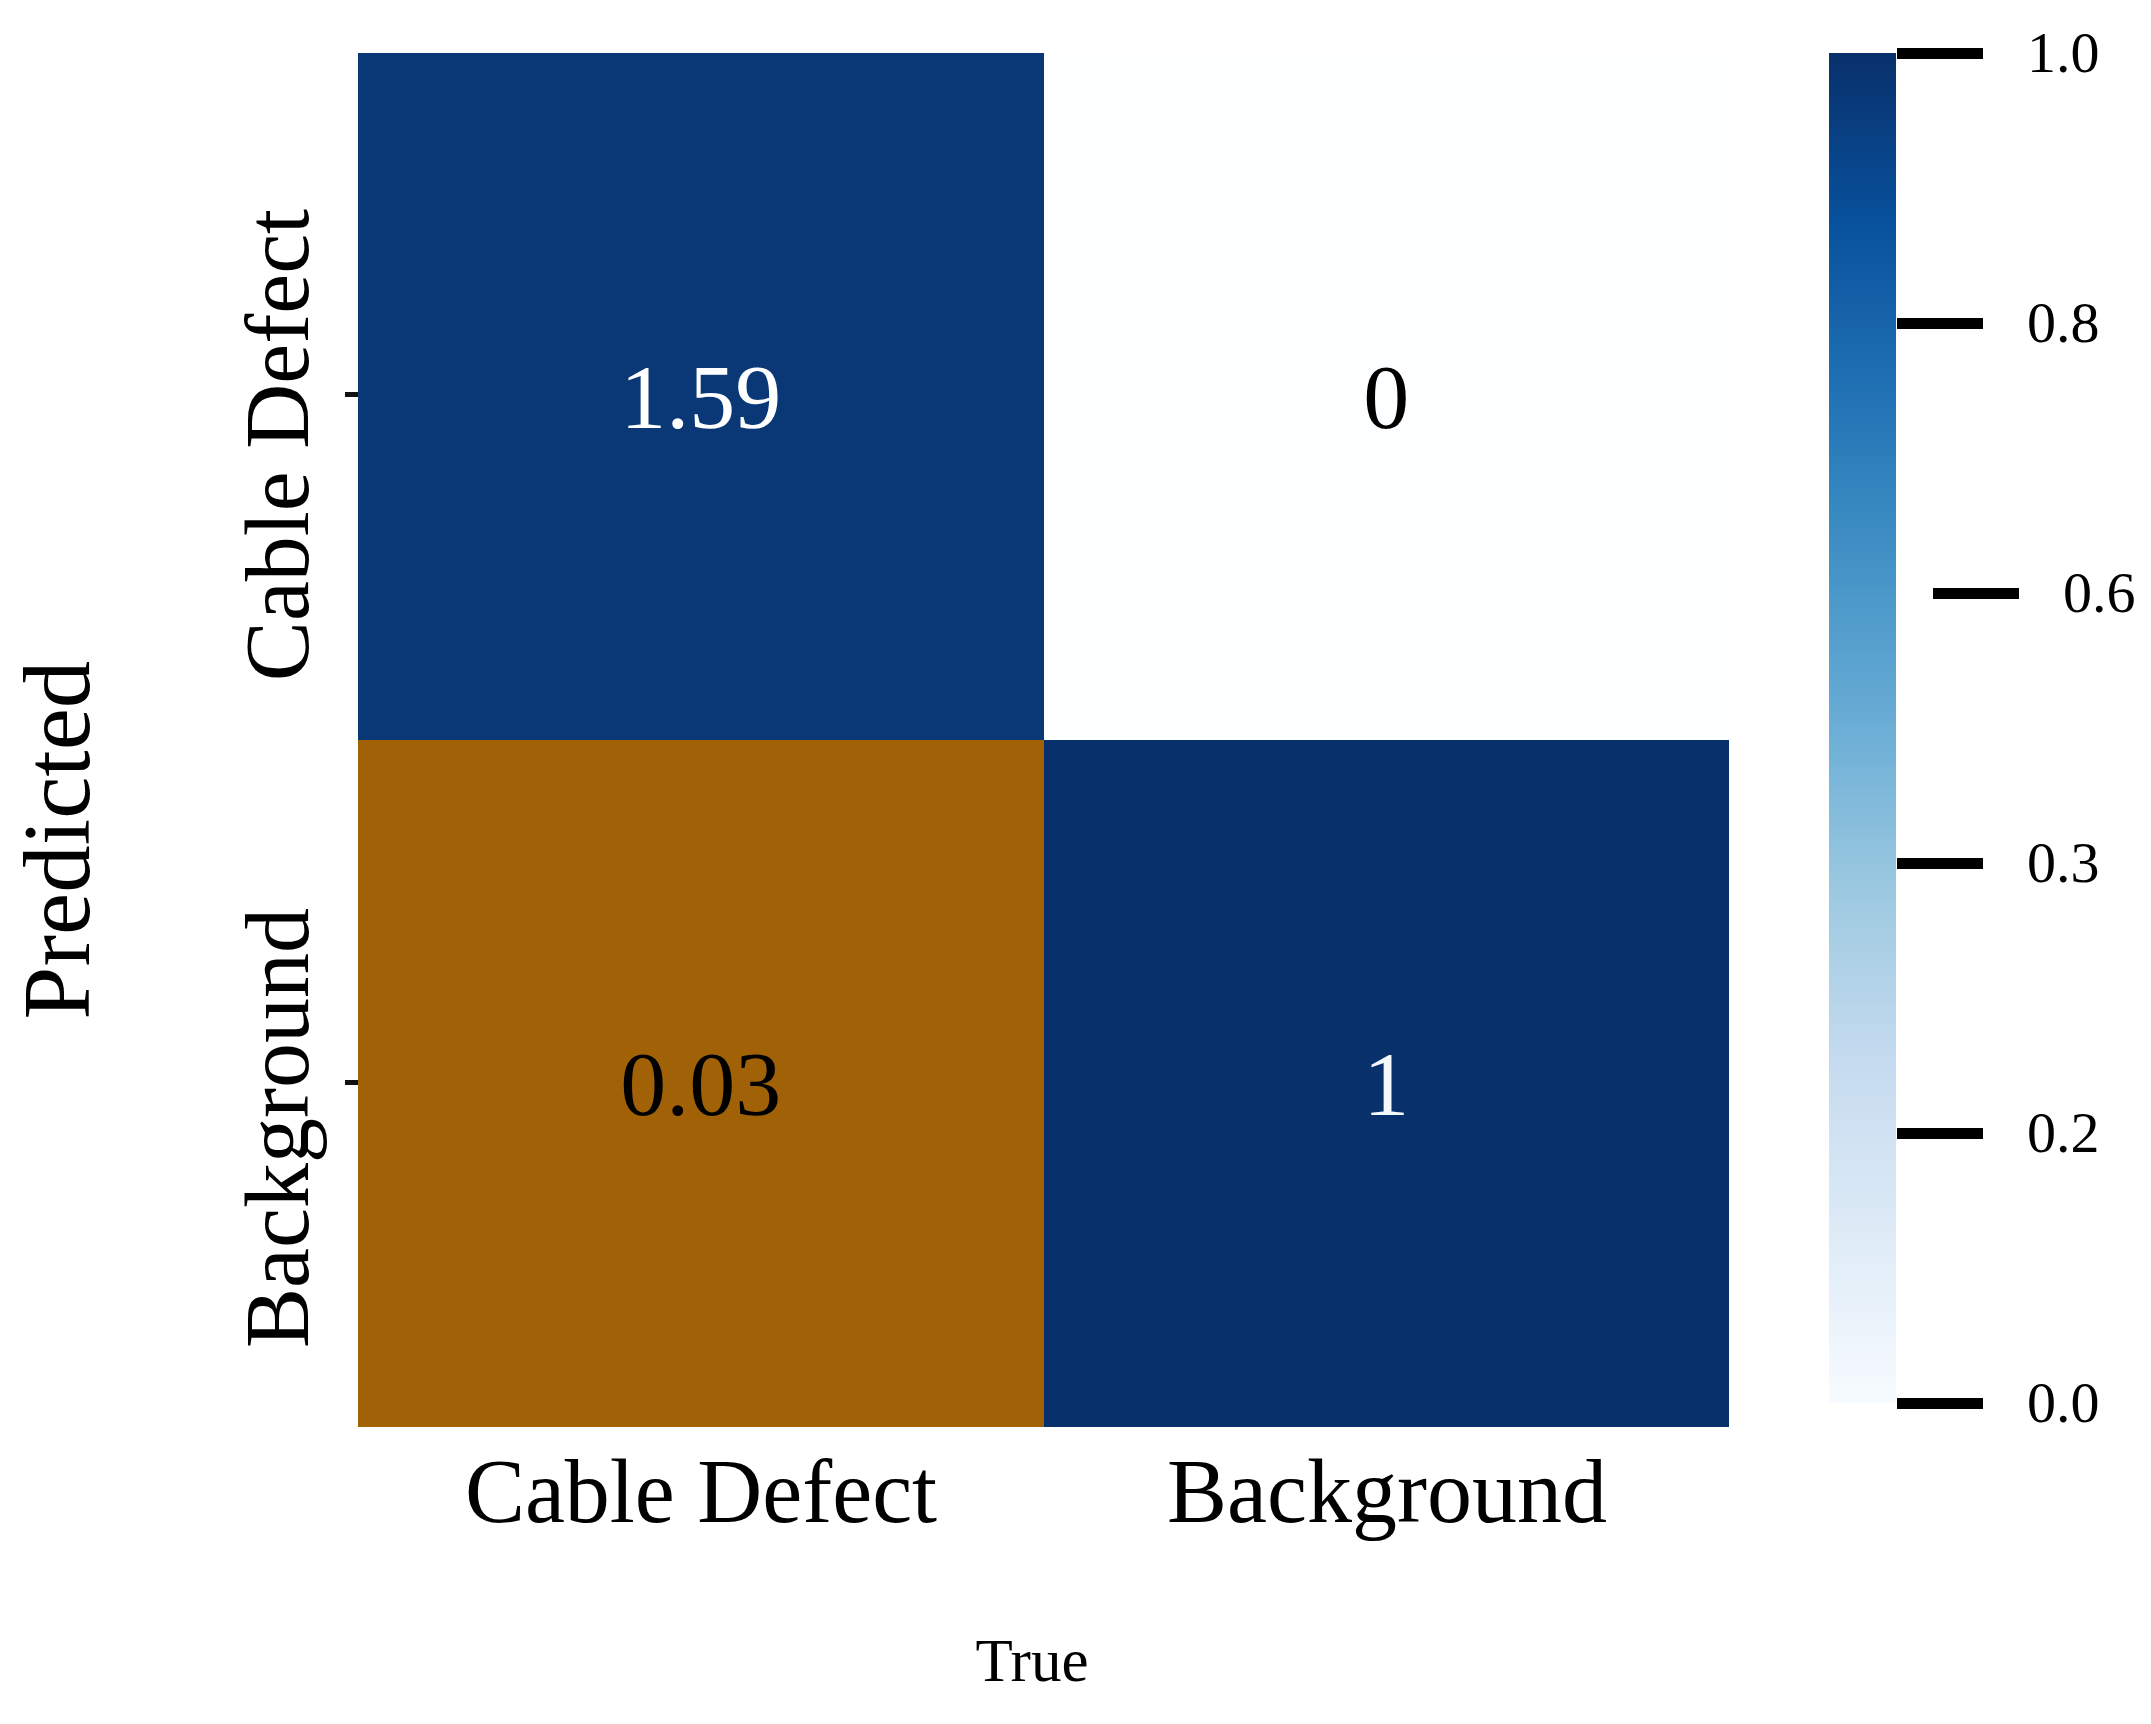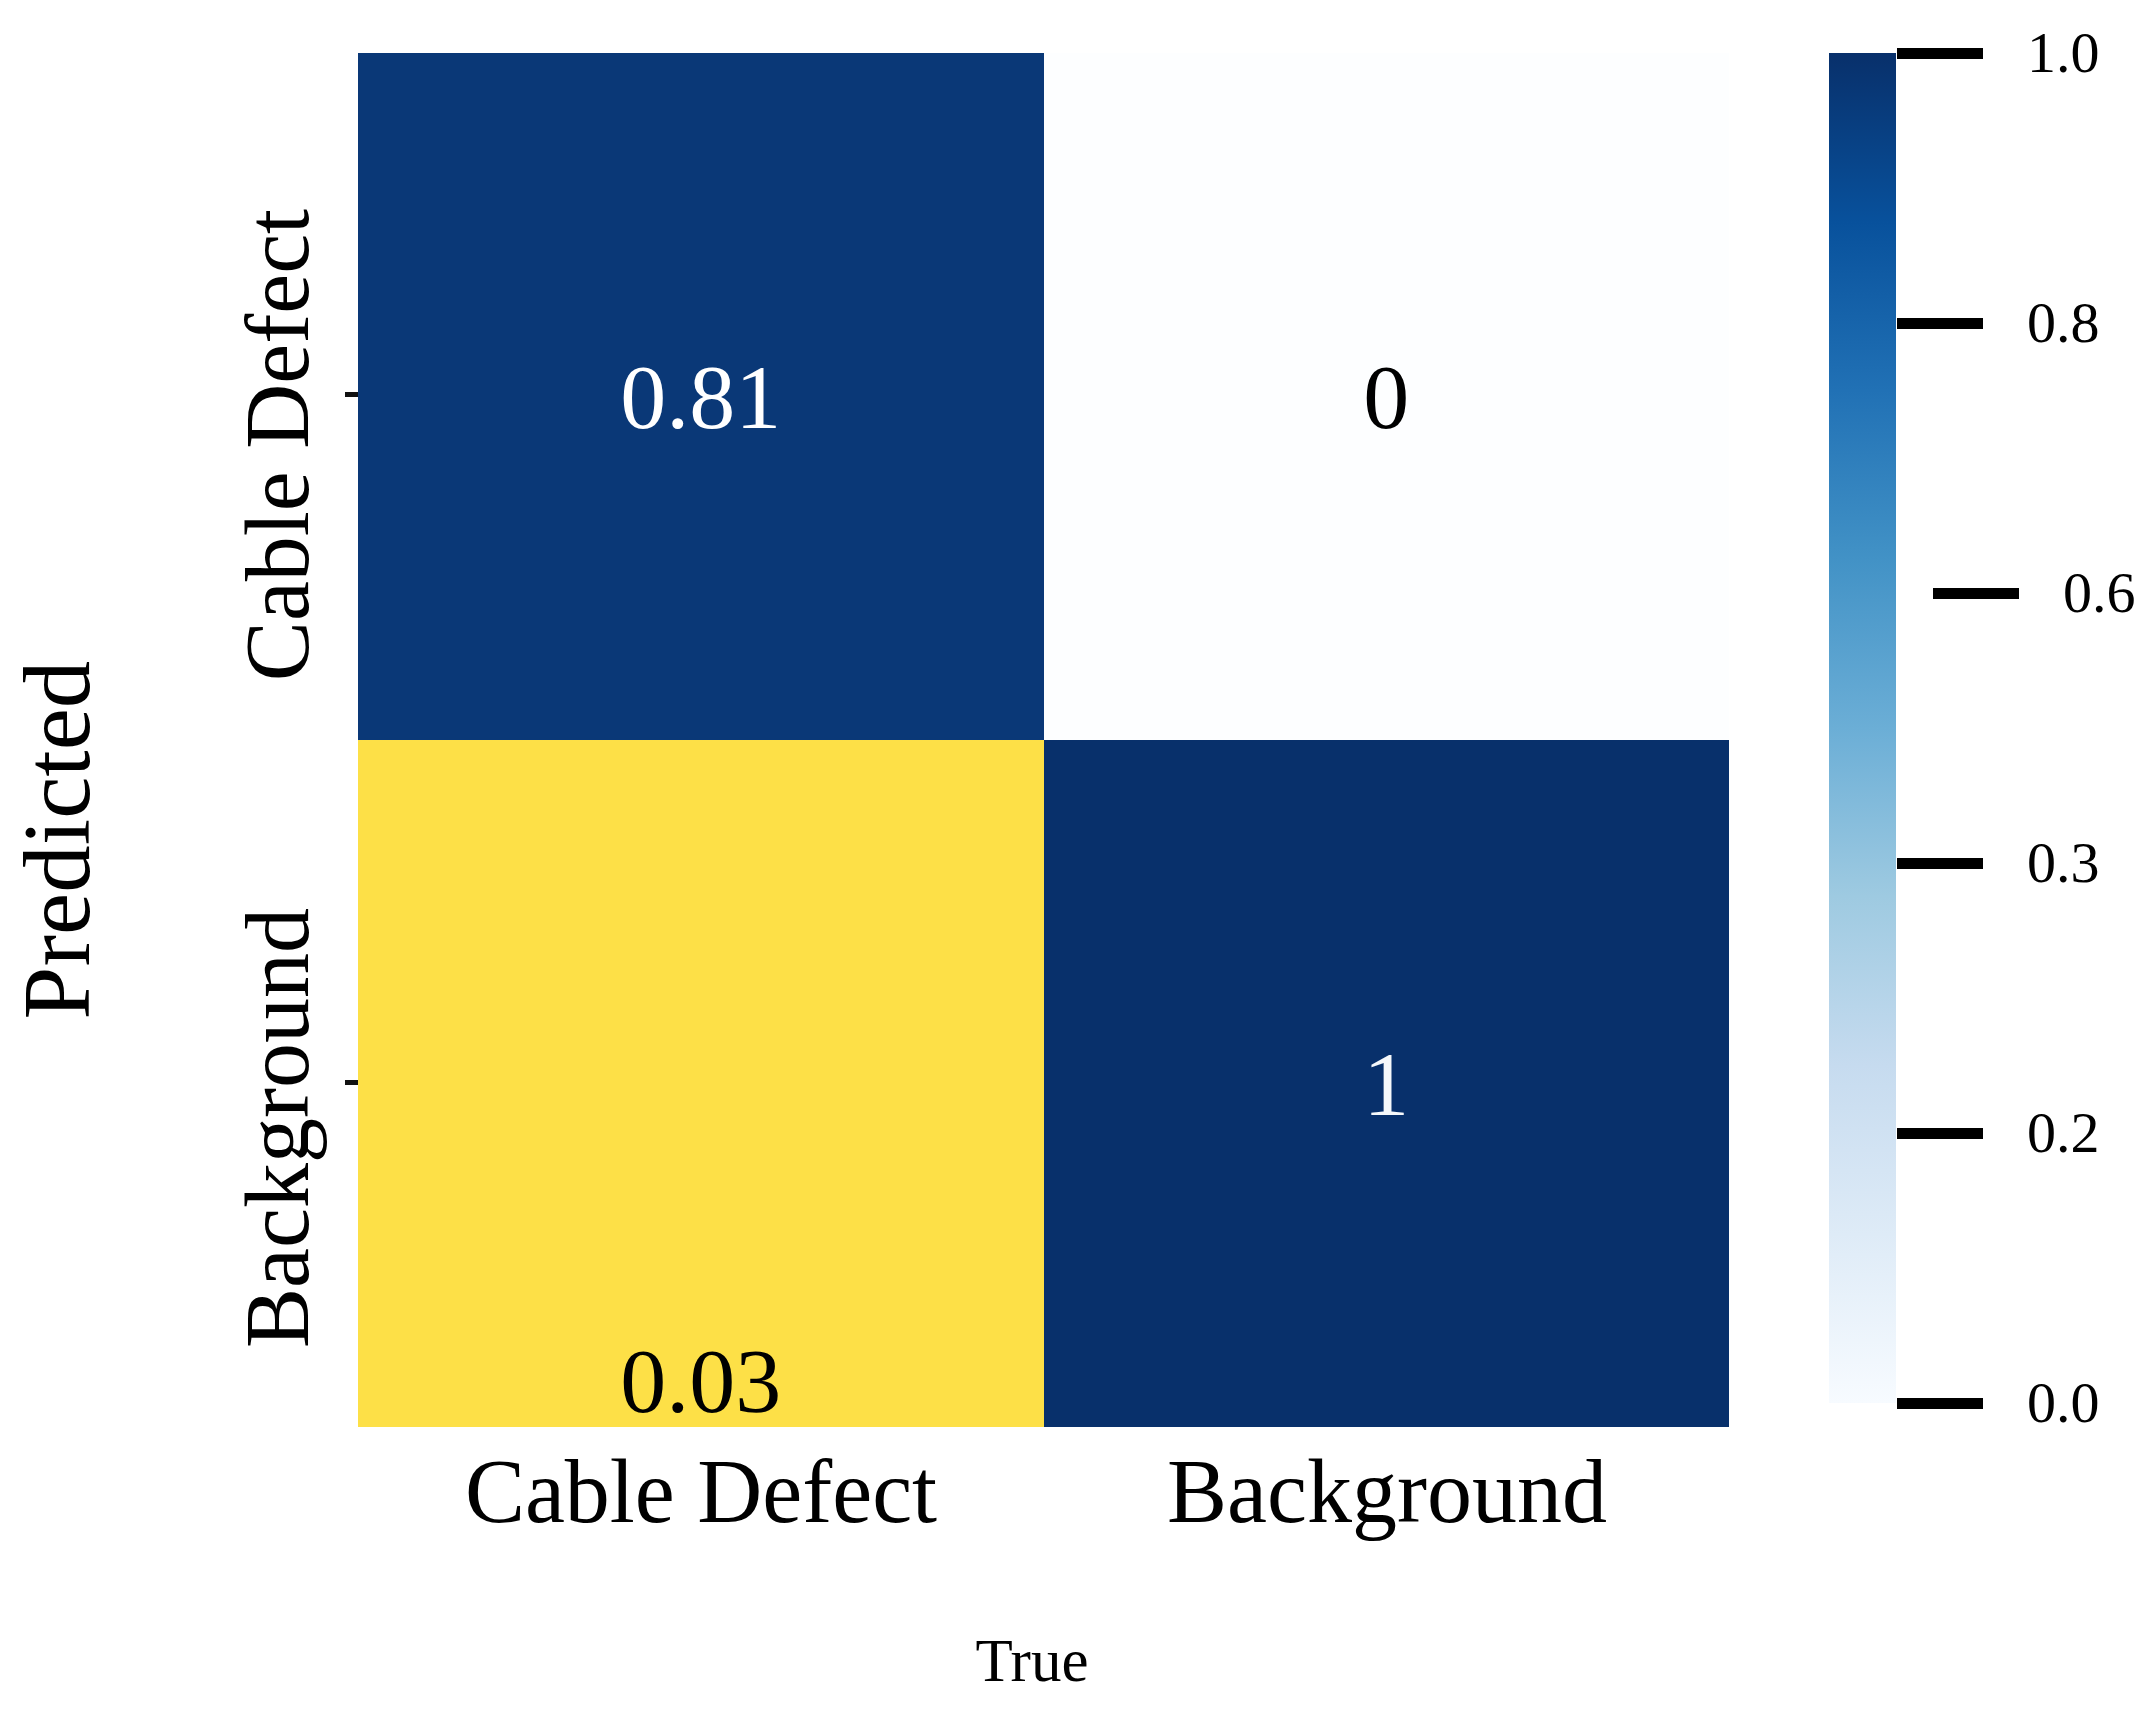"0.81" span { text: 0.81 -> 1.59 }
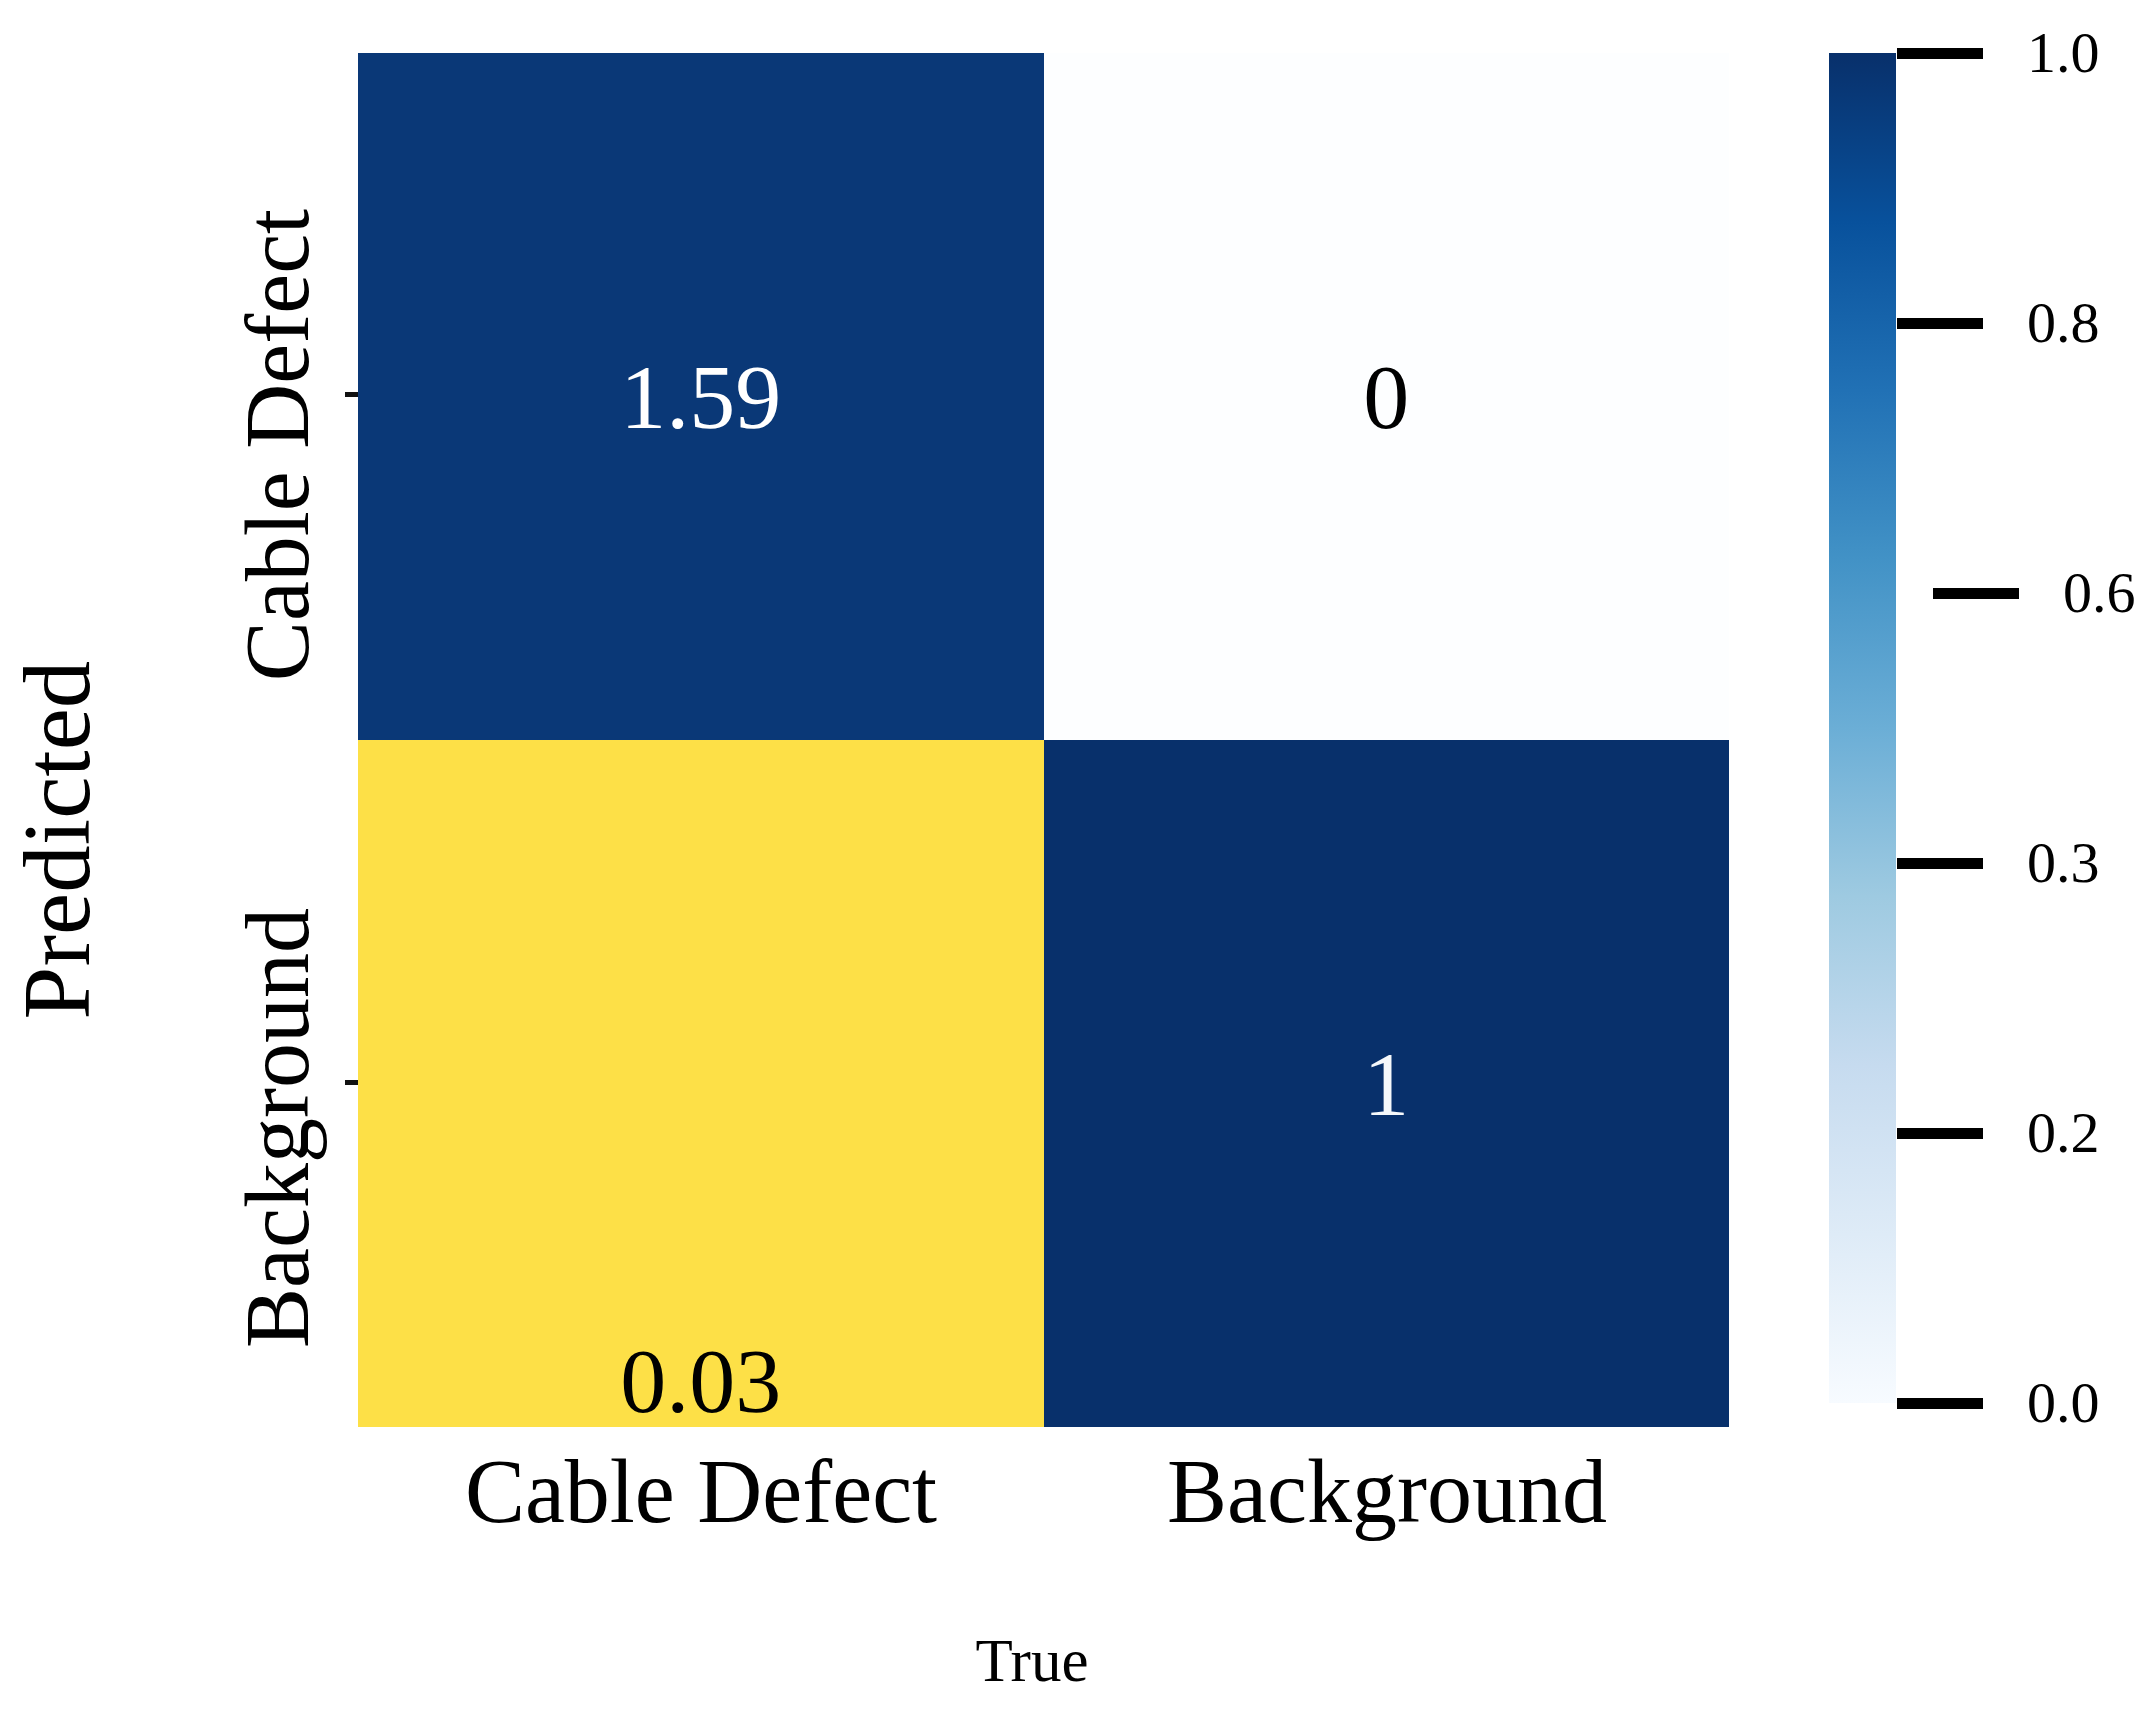"0.03" div.cell { align-items: flex-end -> none; background: #fde047 -> #a16207 }
